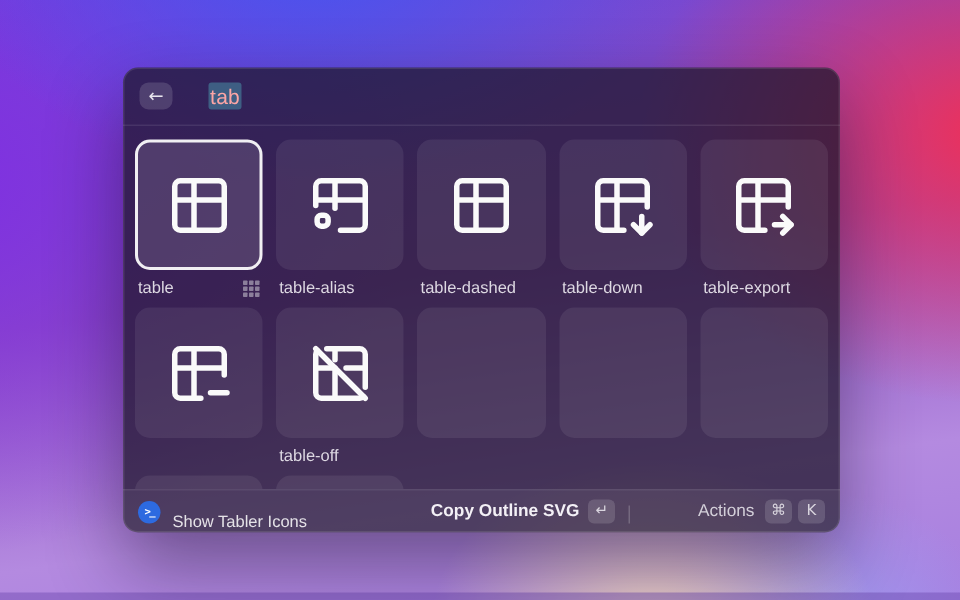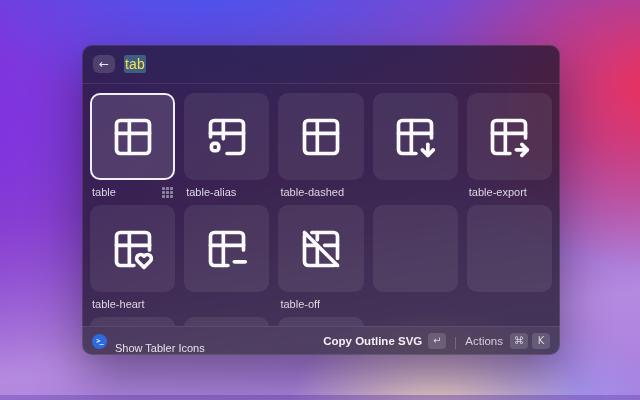"tab" .search-input { color: #fde047 -> #fca5a5; margin-left: 9px -> 24px }
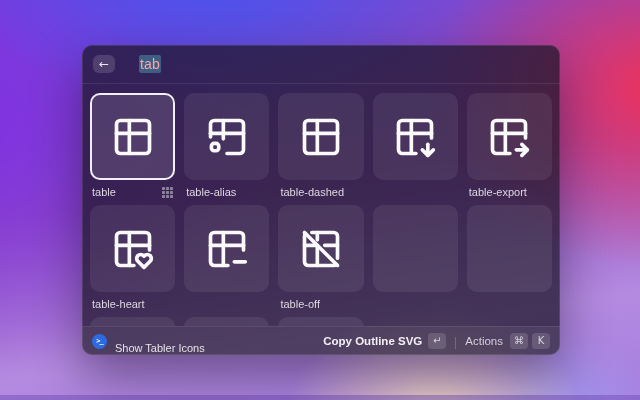"table-down" div.label-row { html: none -> <div> <span>table-down</span> </div> }
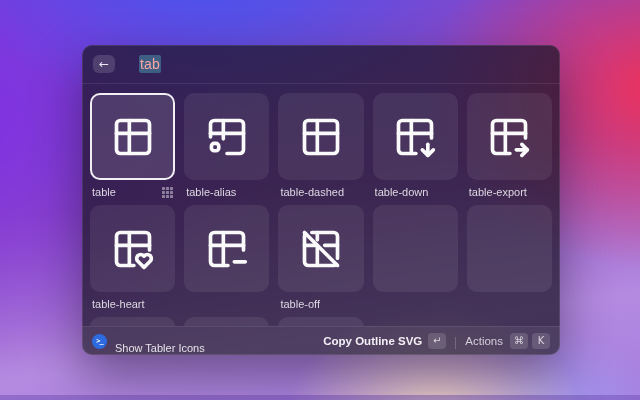"table-heart" div.cell { html: <div> <div> <svg> <path></path> <path></path> <path></path> <path></path> </svg> </div> <div> <span>table-heart</span> </div> </div> -> none }
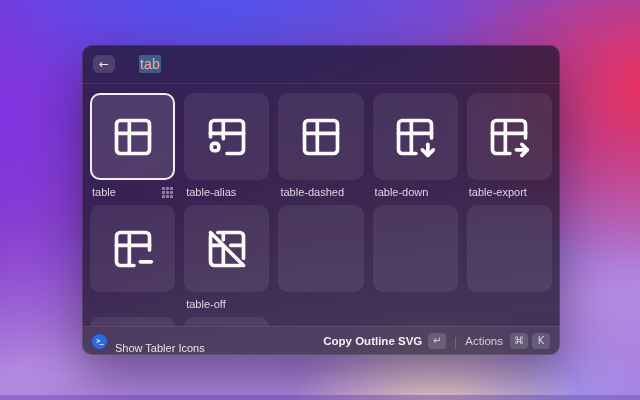"Actions" .actions { margin-left: none -> 36px }
